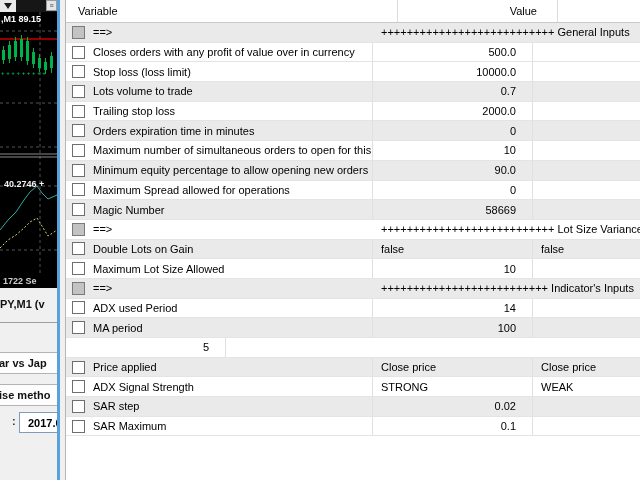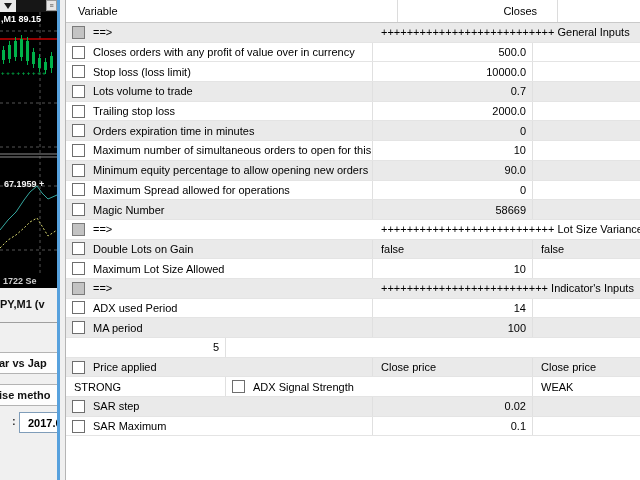"Closes" div.hc { text: Closes -> Value }
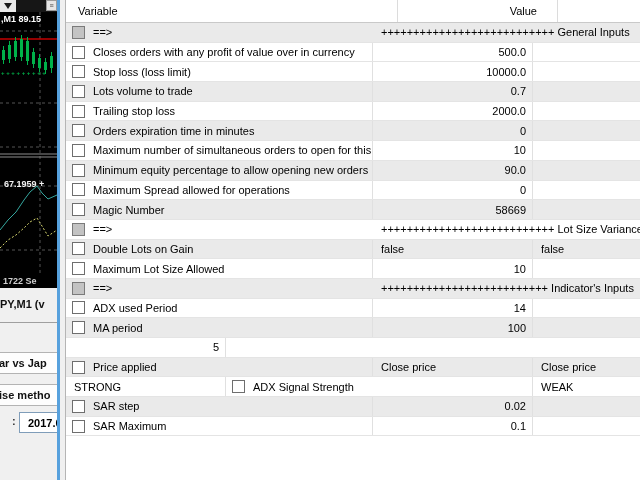"500.0" .c2.num { padding-right: 6px -> 16px }
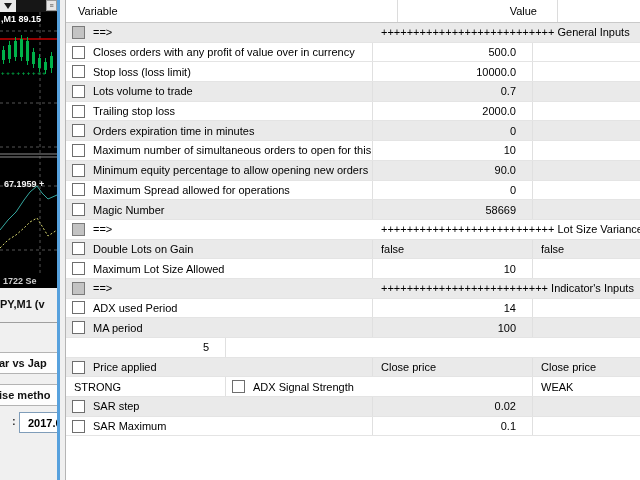"67.1959 +" span.price-lbl { text: 67.1959 -> 40.2746 }
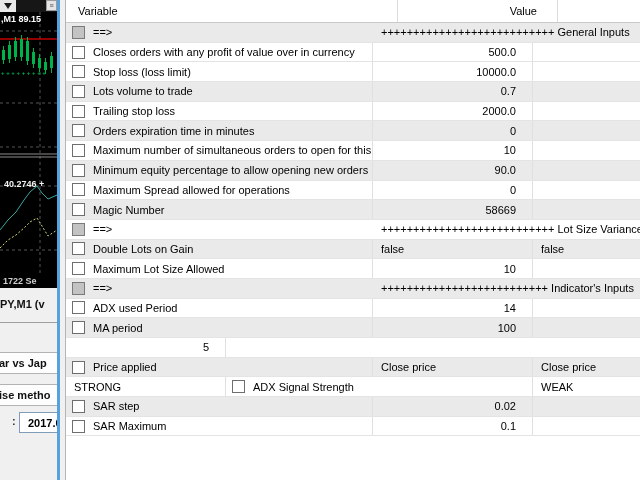"STRONG" div.cell { order: before "ADX Signal Strength" -> after "ADX Signal Strength" }
